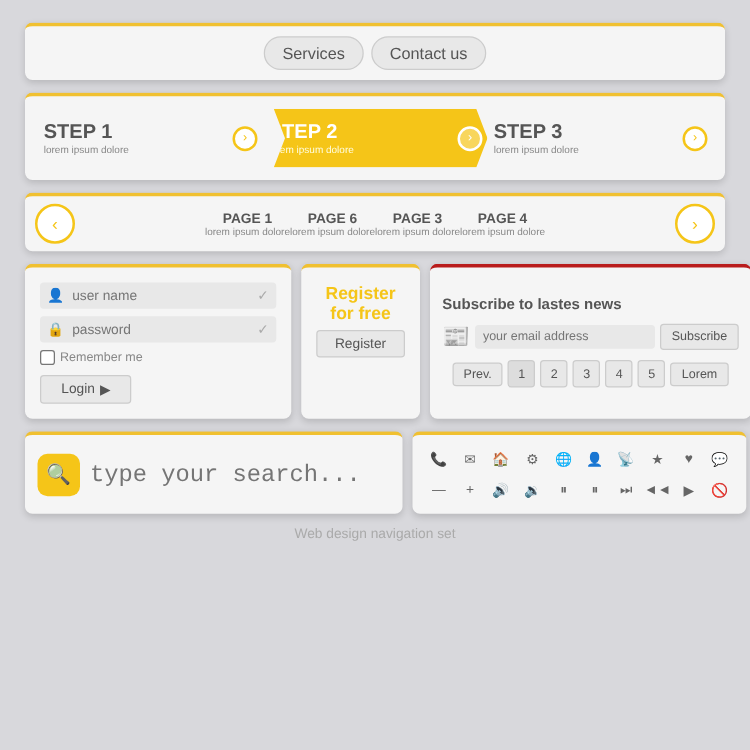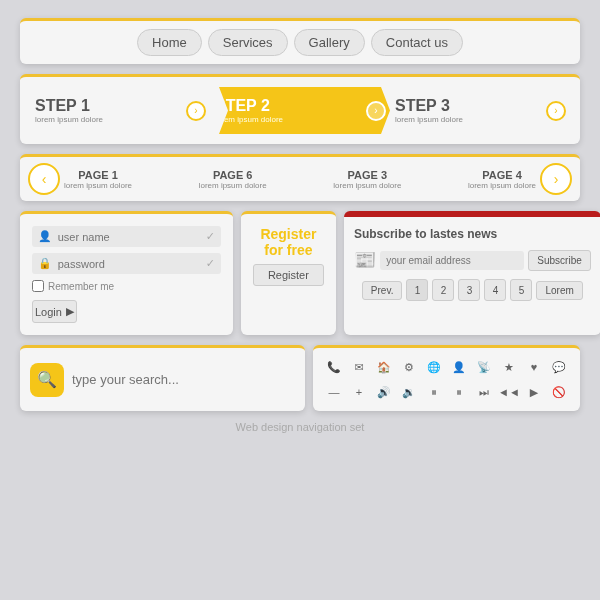"Home" button.nav-item-btn { html: <button>Home</button> -> none }
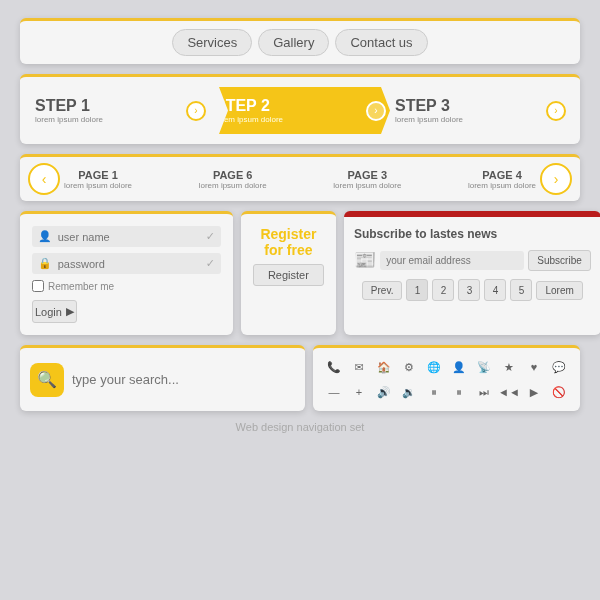"Gallery" button.nav-item-btn { html: <button>Gallery</button> -> none }
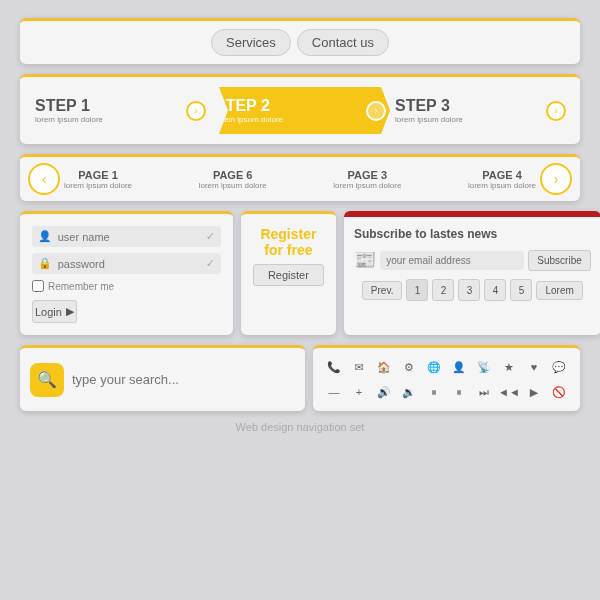"PAGE 1" .page-items { justify-content: space-between -> center }
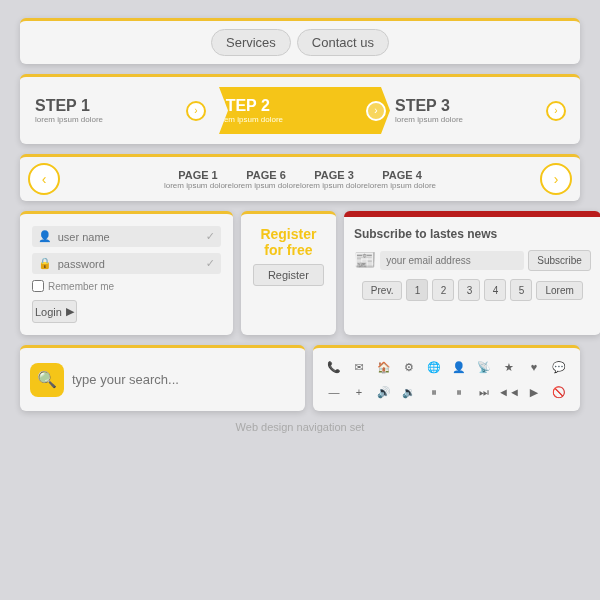"Subscribe to lastes news" .subscribe-box { border-top: 6px solid #b91c1c -> 3px solid #b91c1c; padding: 10px 10px -> 22px 10px }
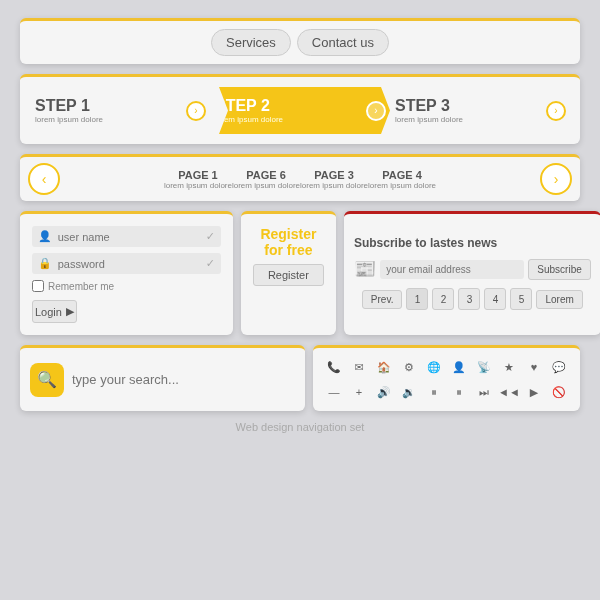"Login" .login-btn { align-items: center -> flex-start; padding: 4px 2px -> 4px 16px }
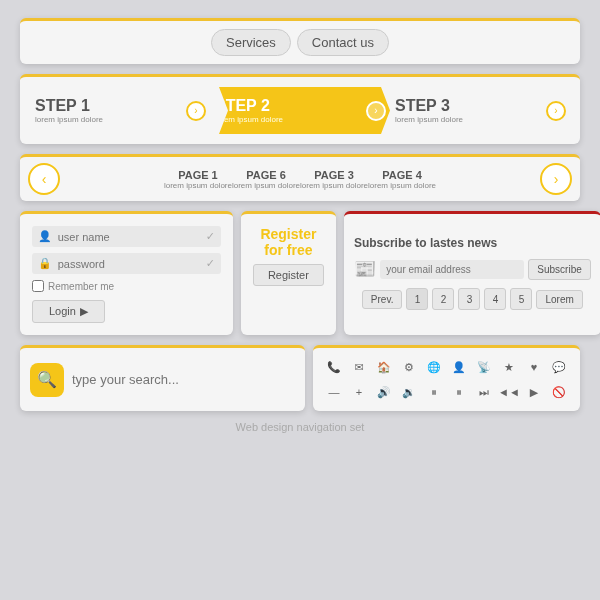"type your search..." .search-input { font-family: none -> Liberation Mono, monospace; font-size: 13px -> 19px }
